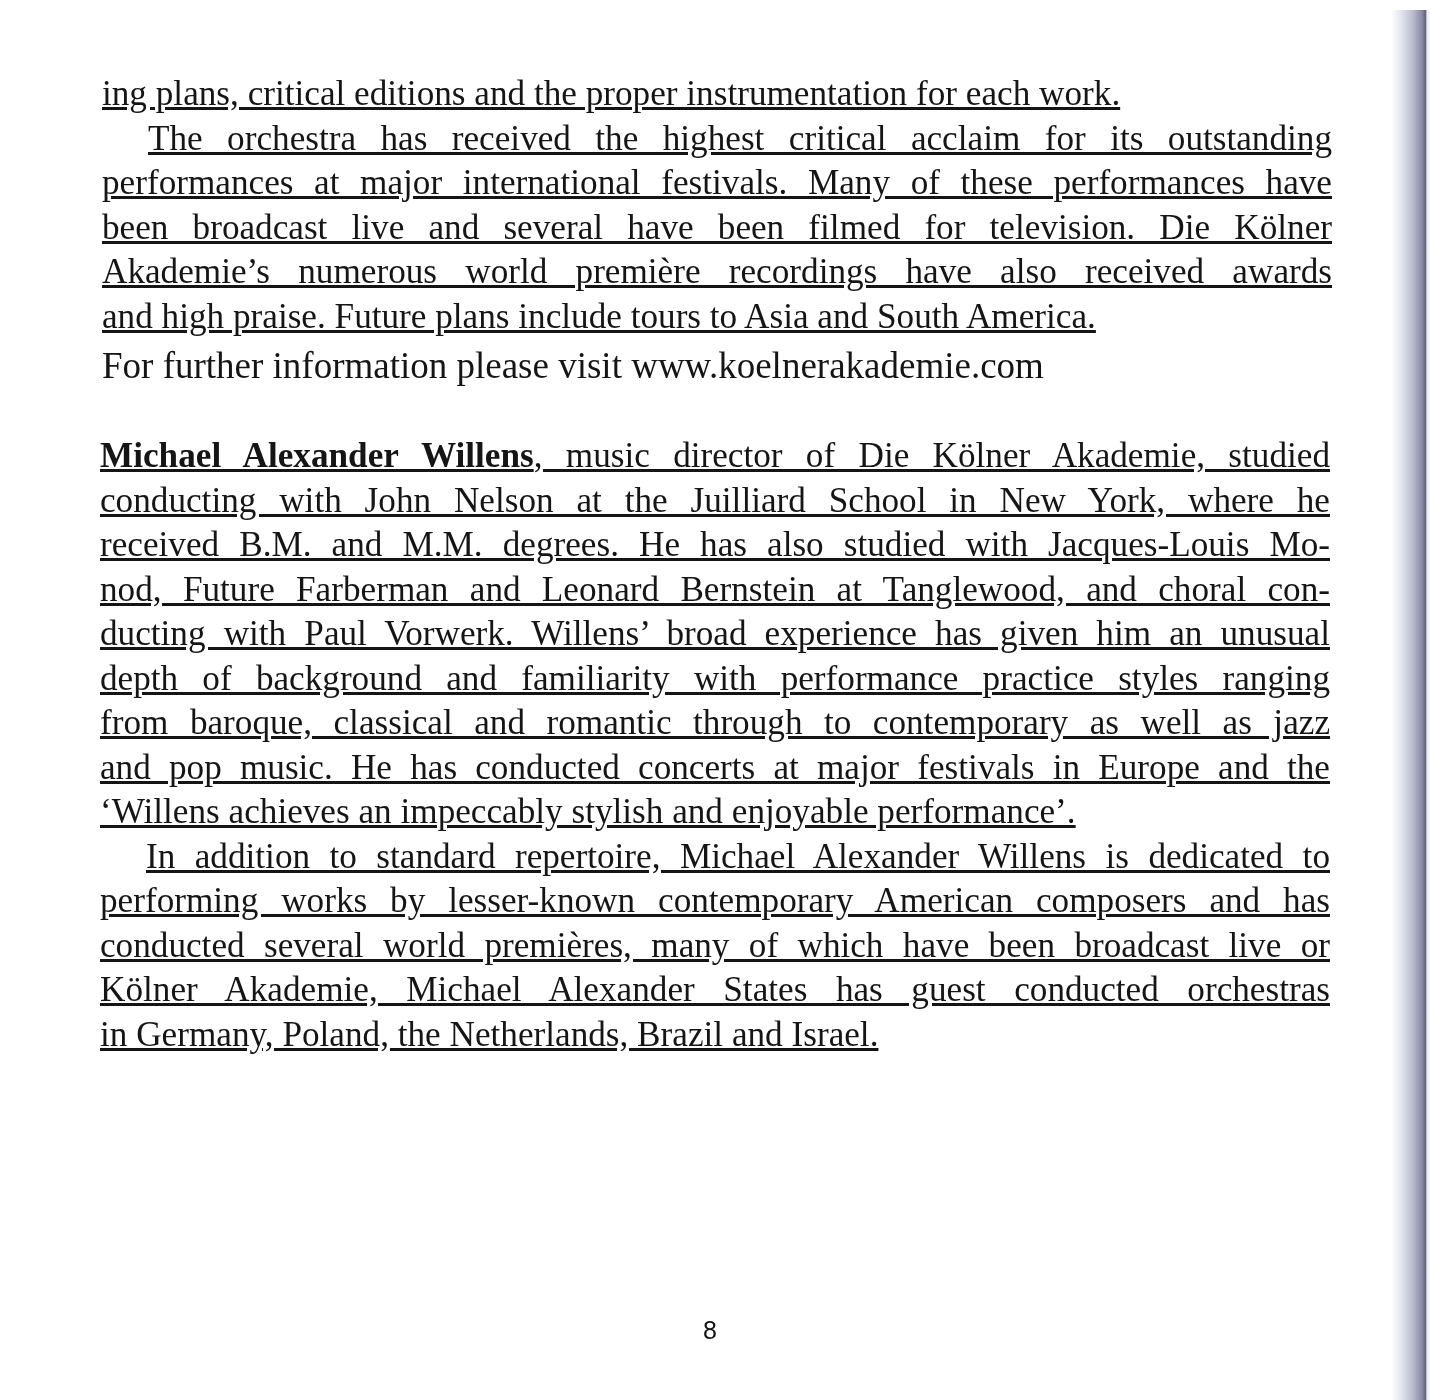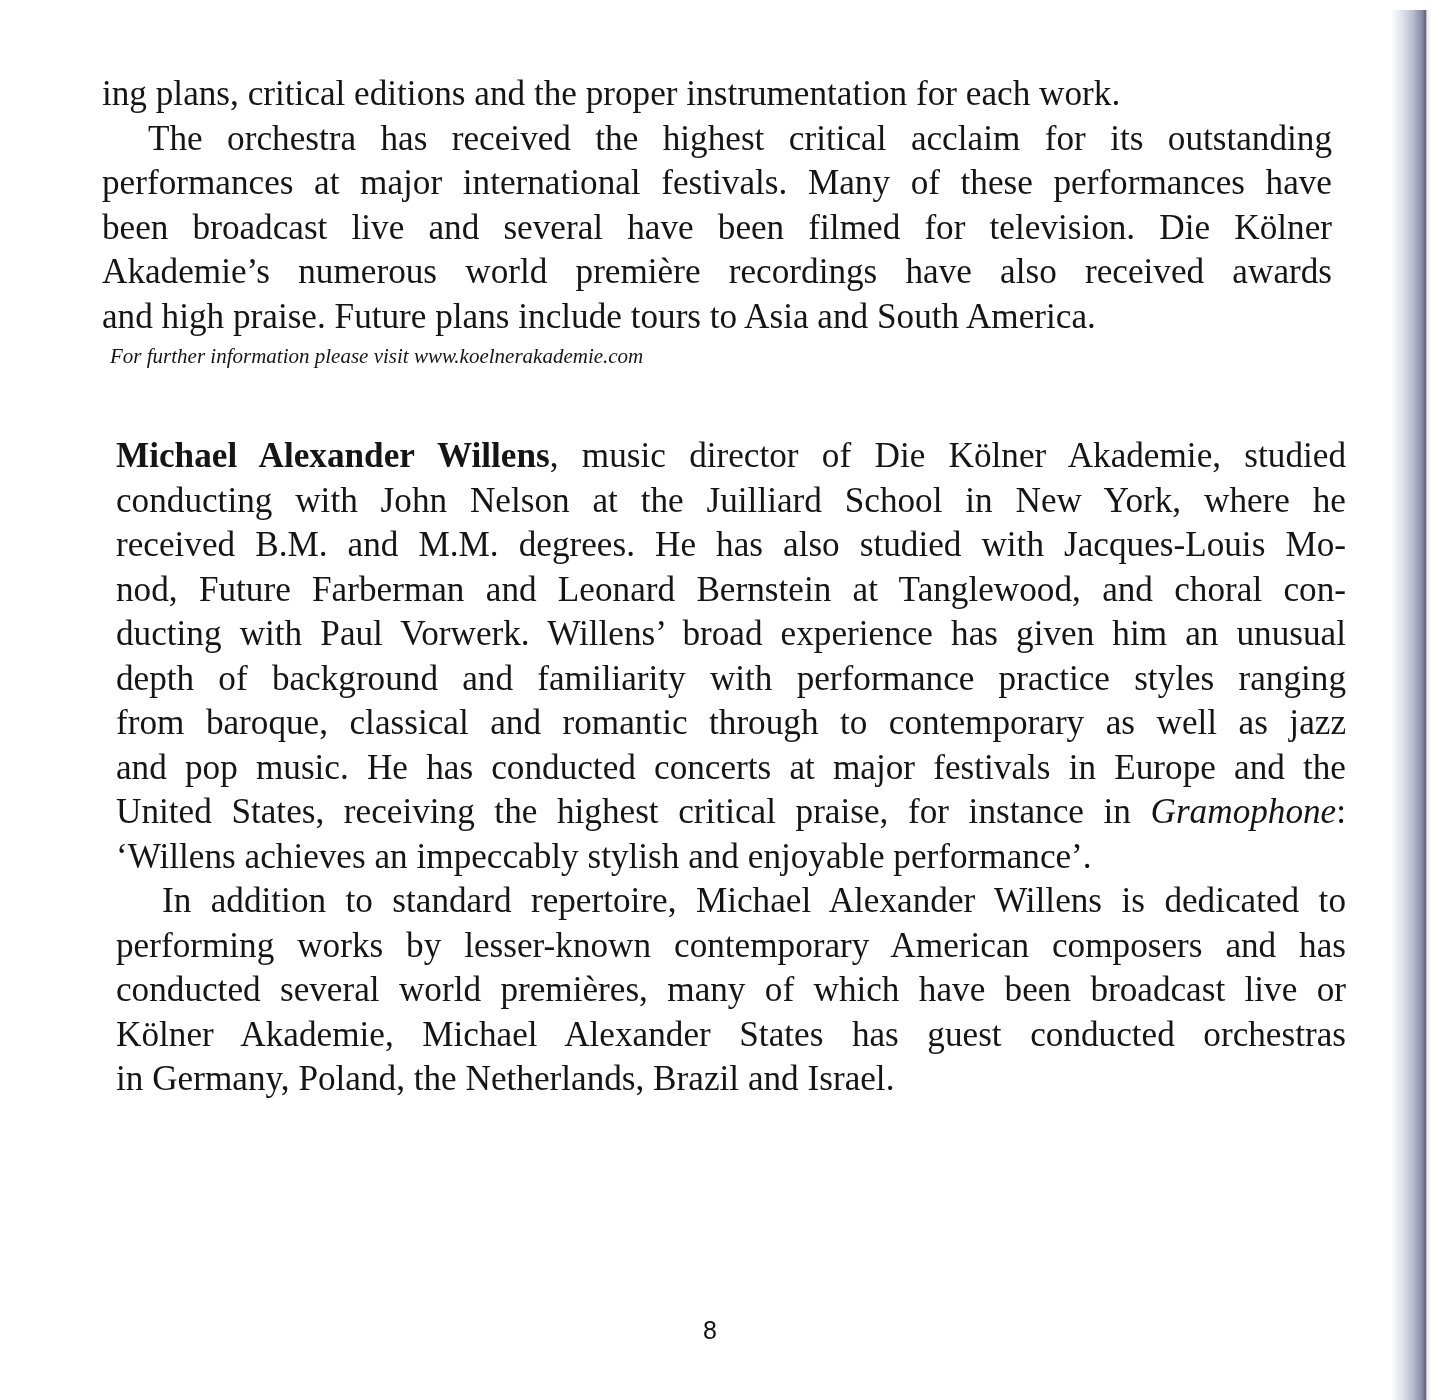"ing plans, critical editions and" .line { text-decoration: none -> underline }
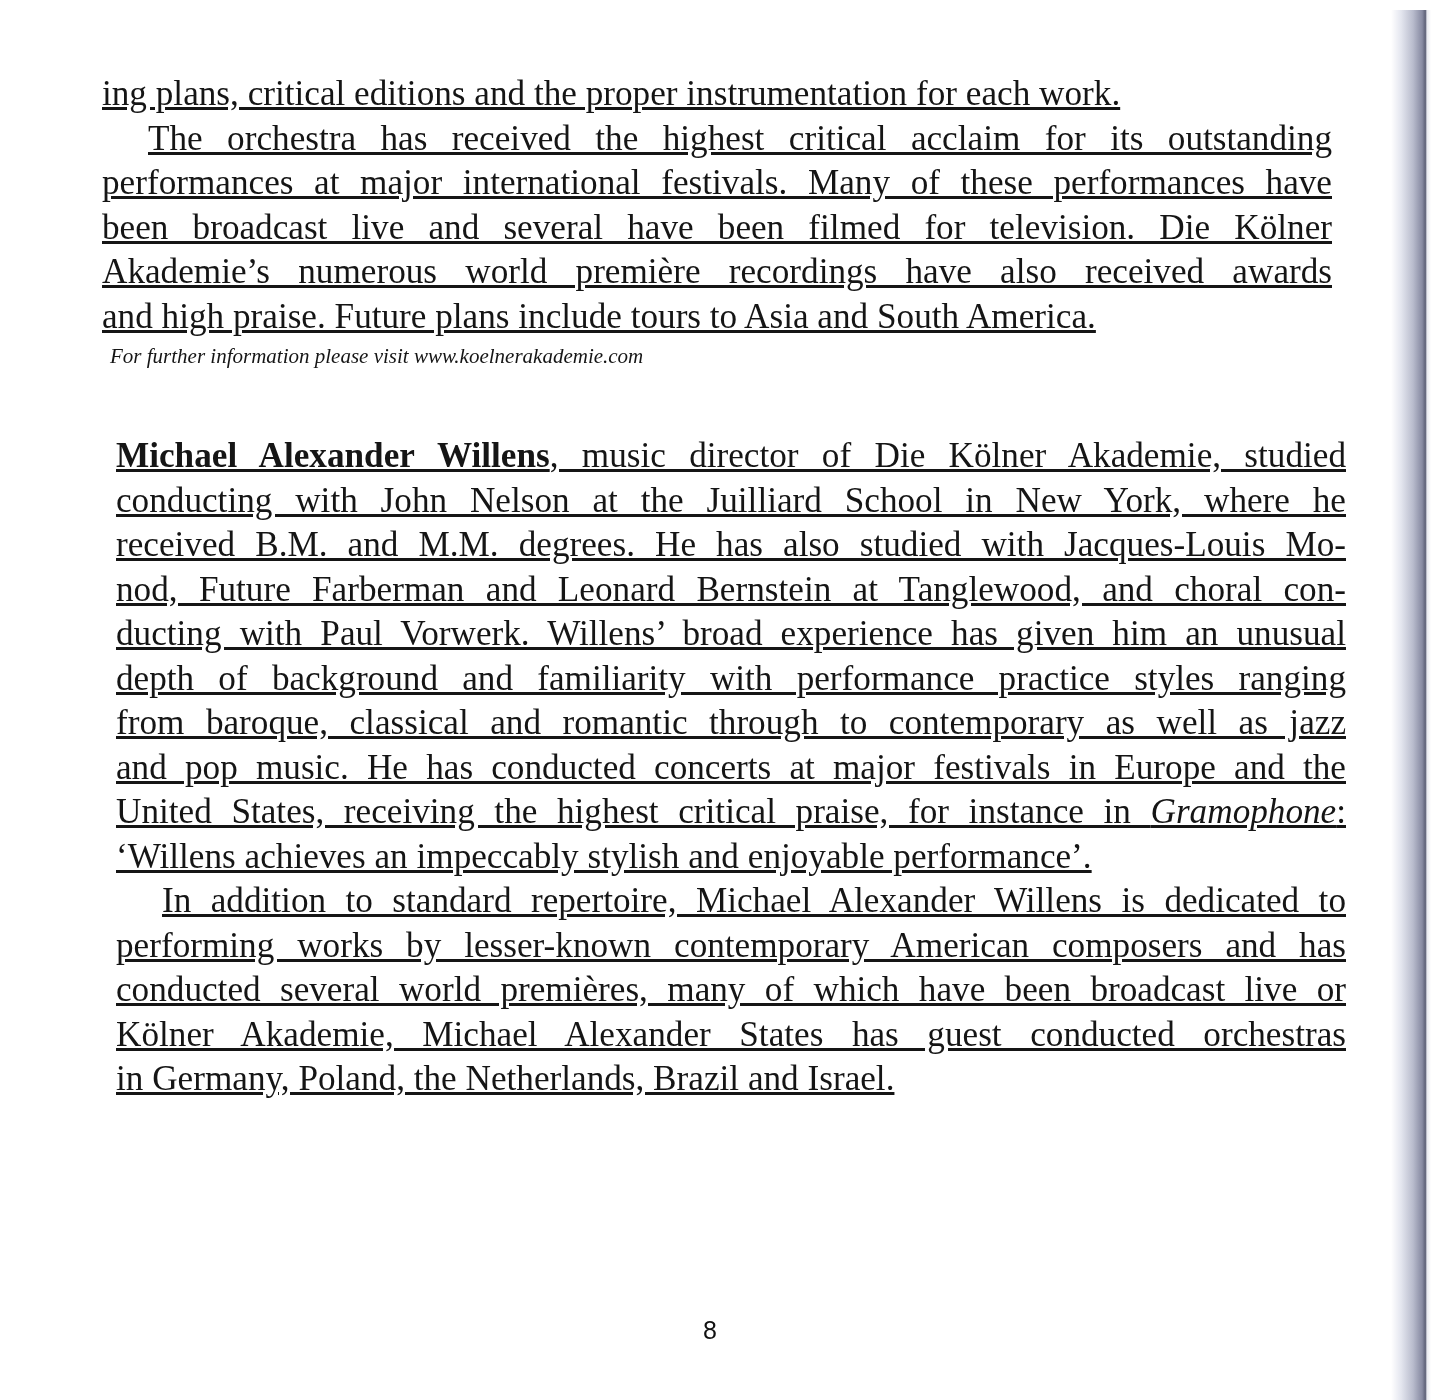"For further information please visit" #info { font-size: 21px -> 37px; font-style: italic -> none; left: 110px -> 102px }
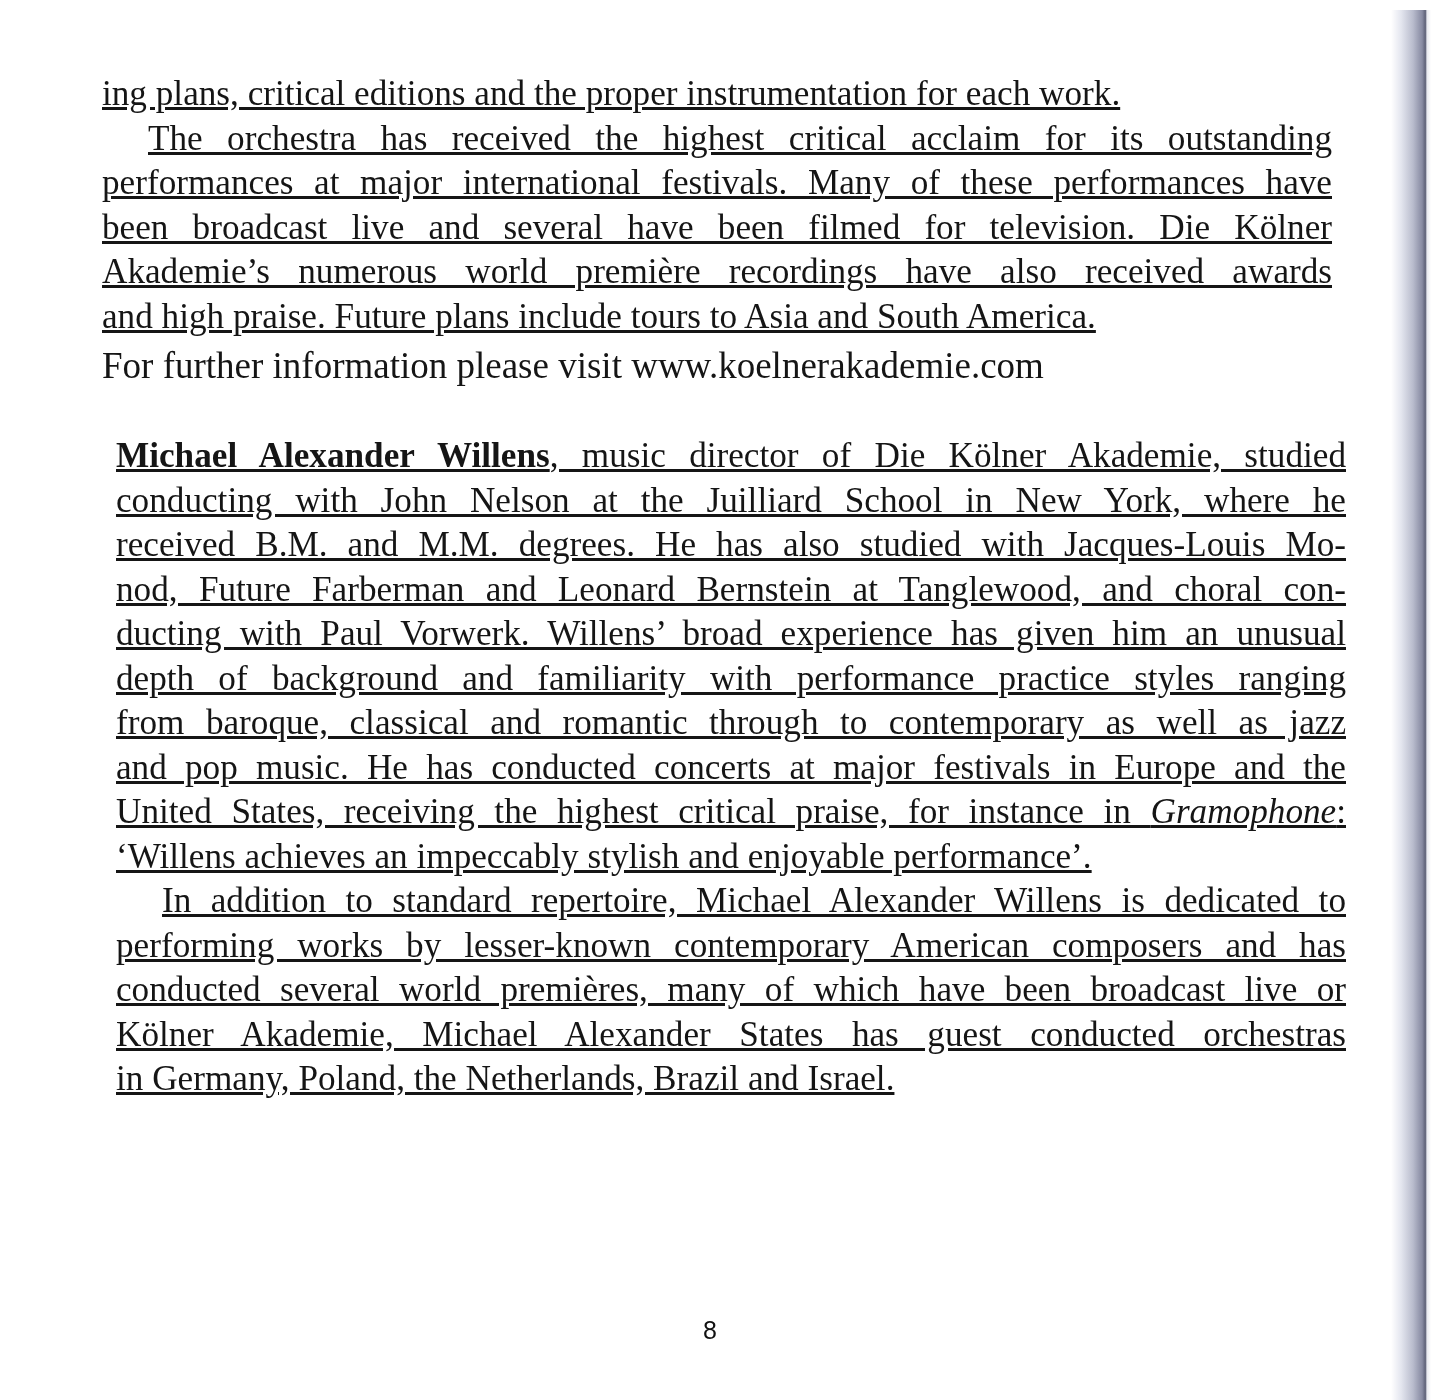"Michael Alexander Willens, music" #block2 { left: 116px -> 100px }
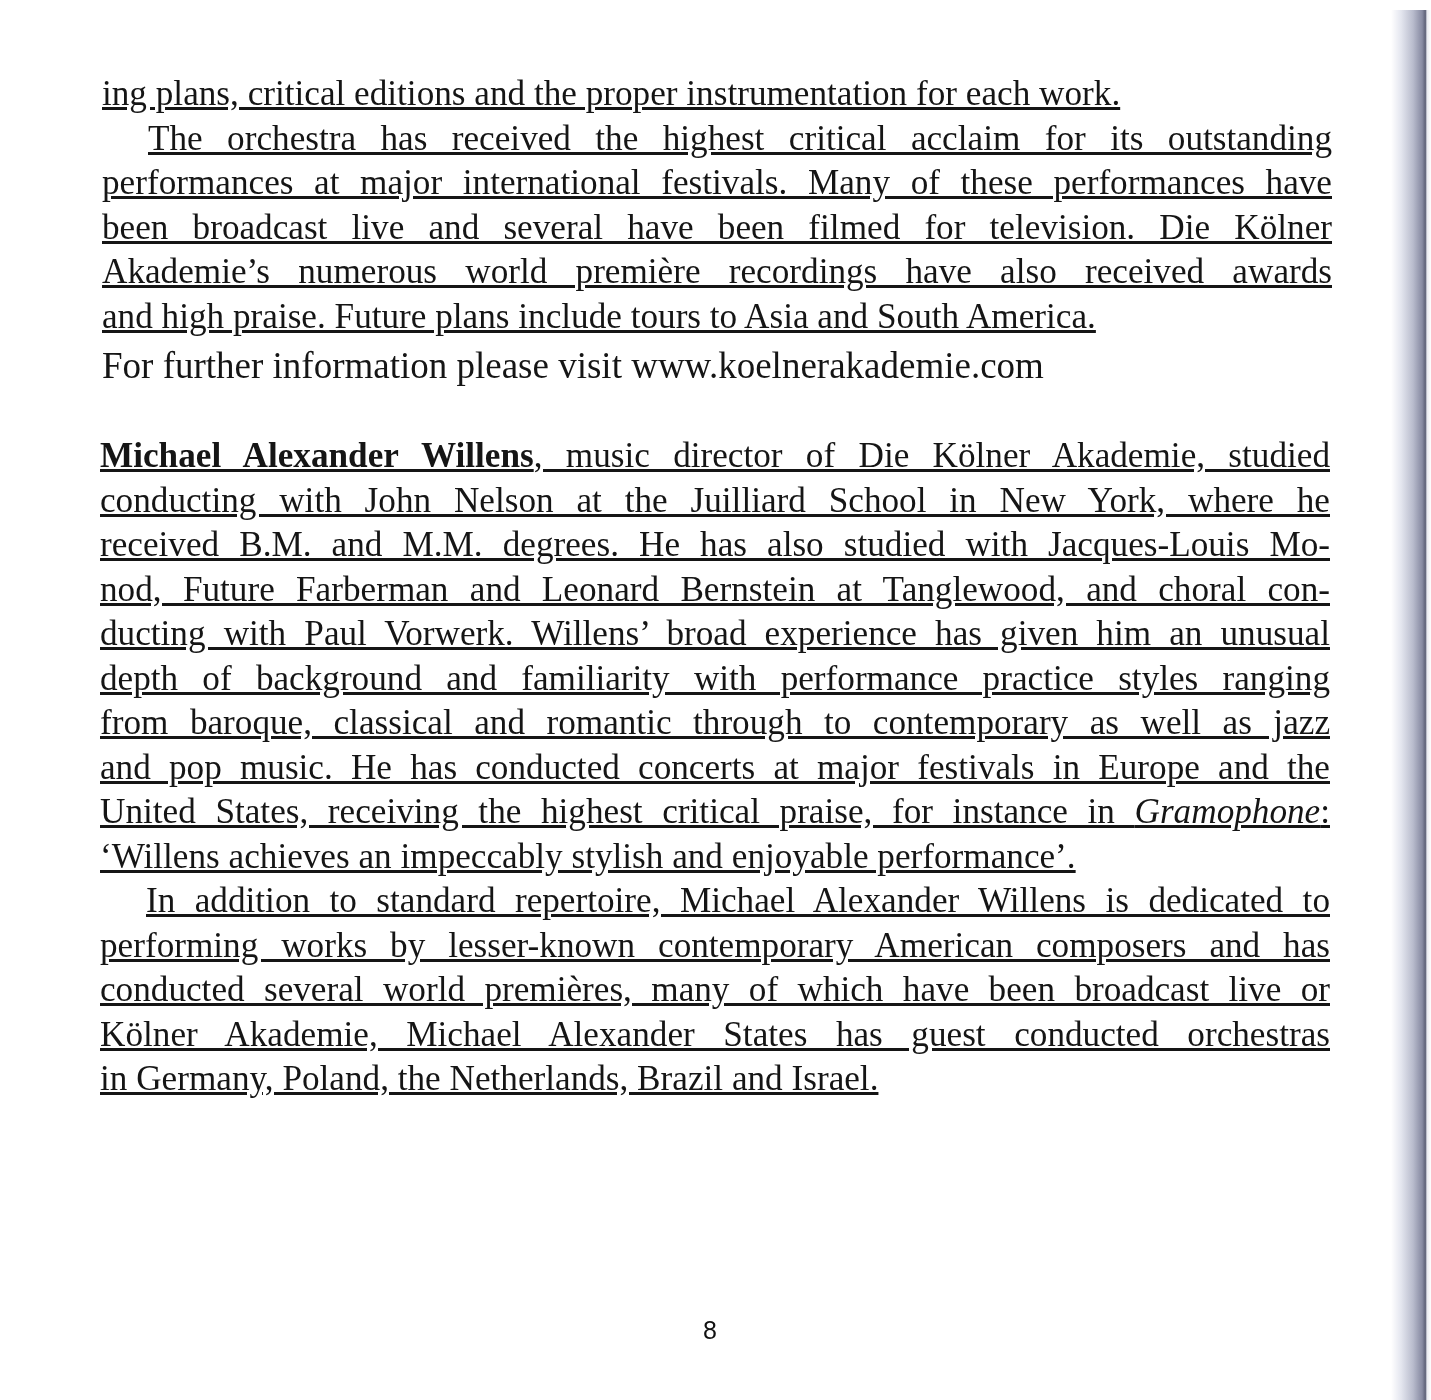"United States, receiving the highest" span.line { html: <span><span>United States, receiving the highest critical praise, for instance in </span><span>Gramophone</span><span>:</span></span> -> none }
